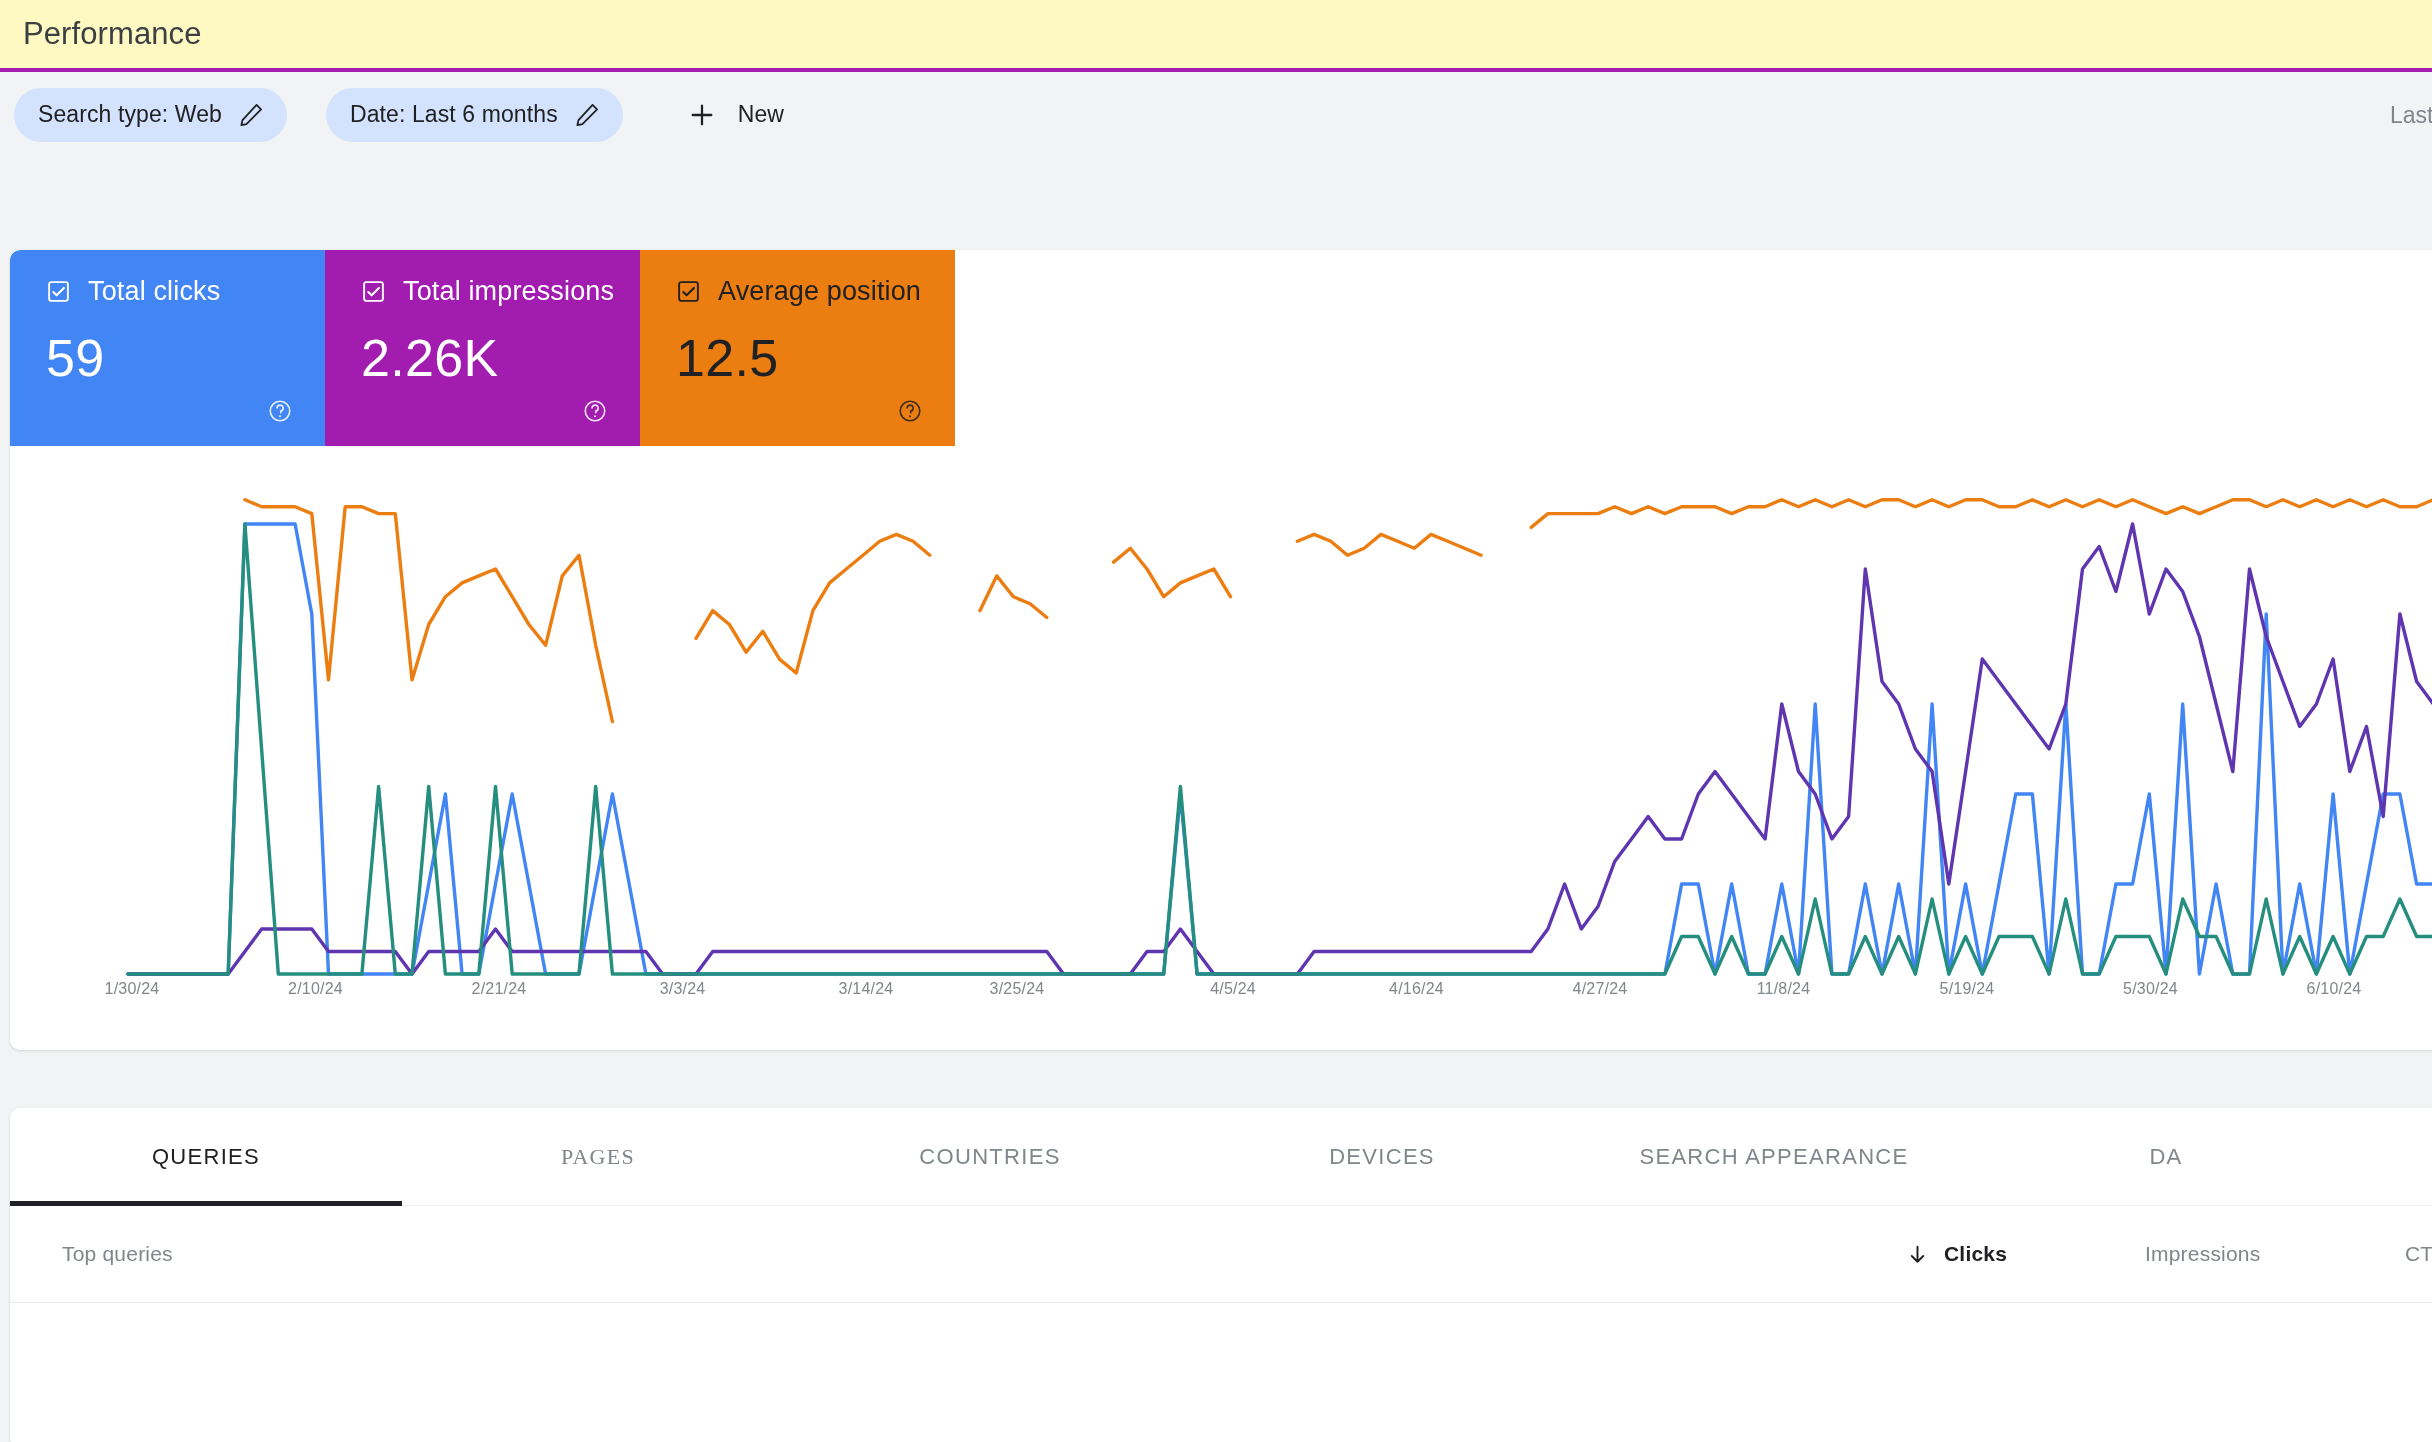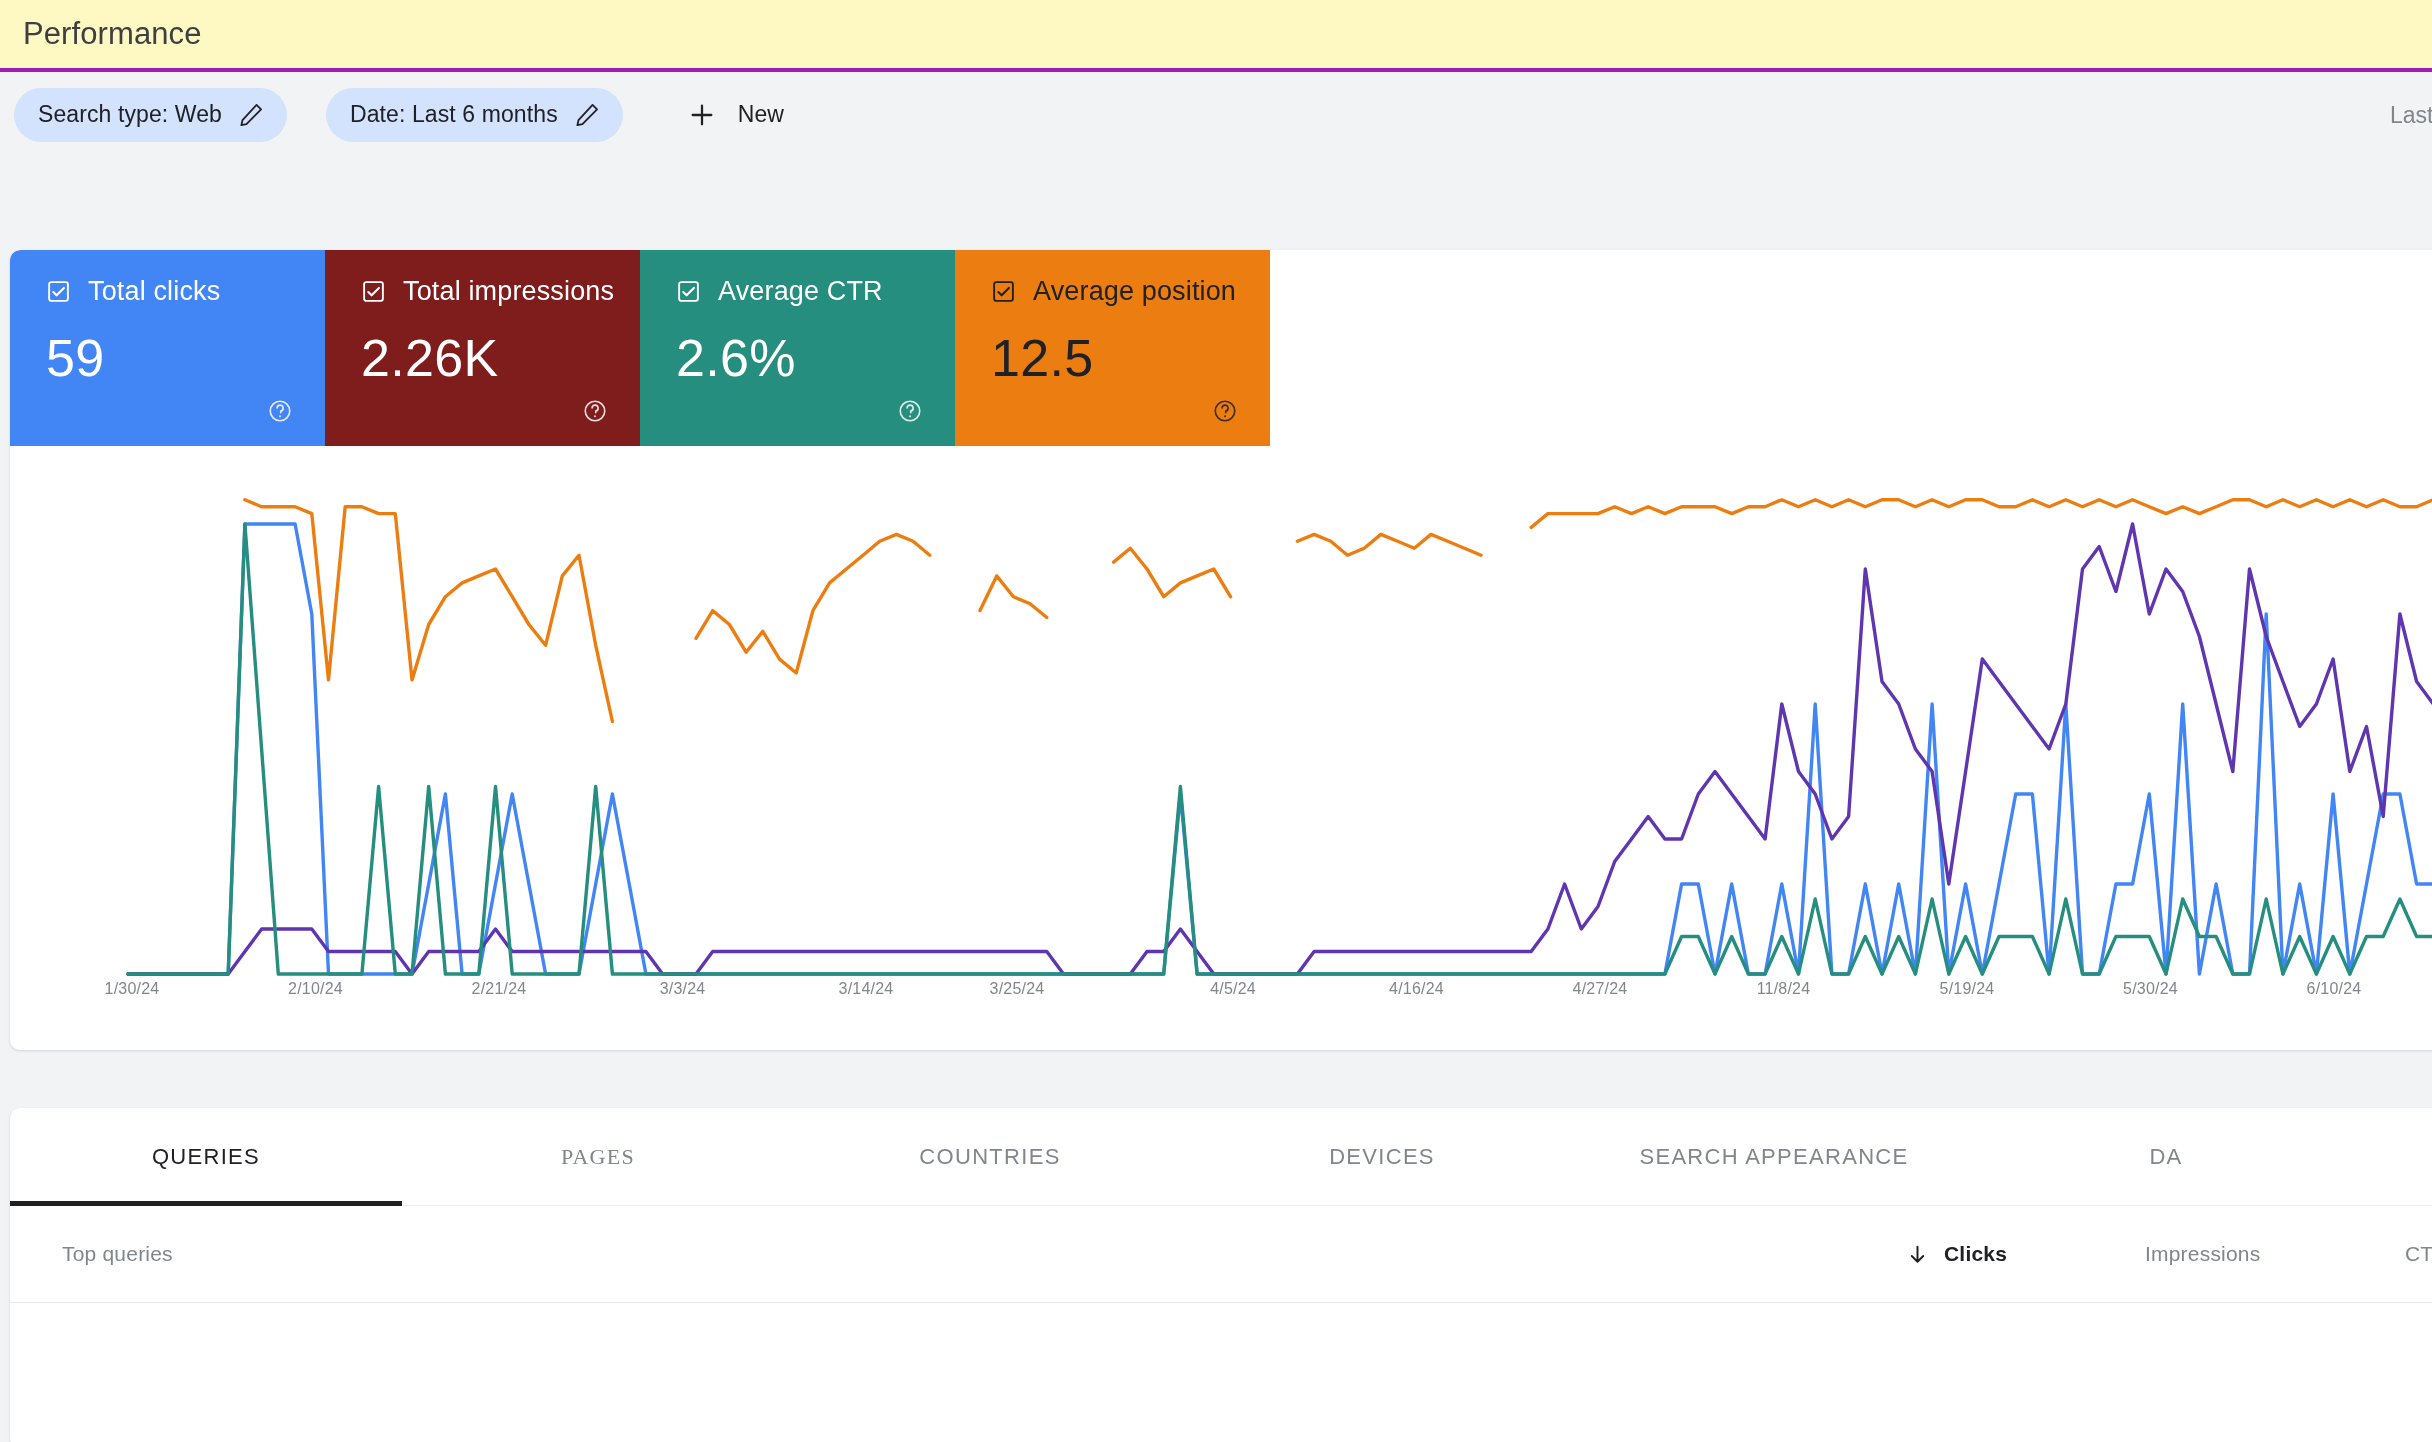"Total impressions" div.metric { background: #7f1d1d -> #a21caf }
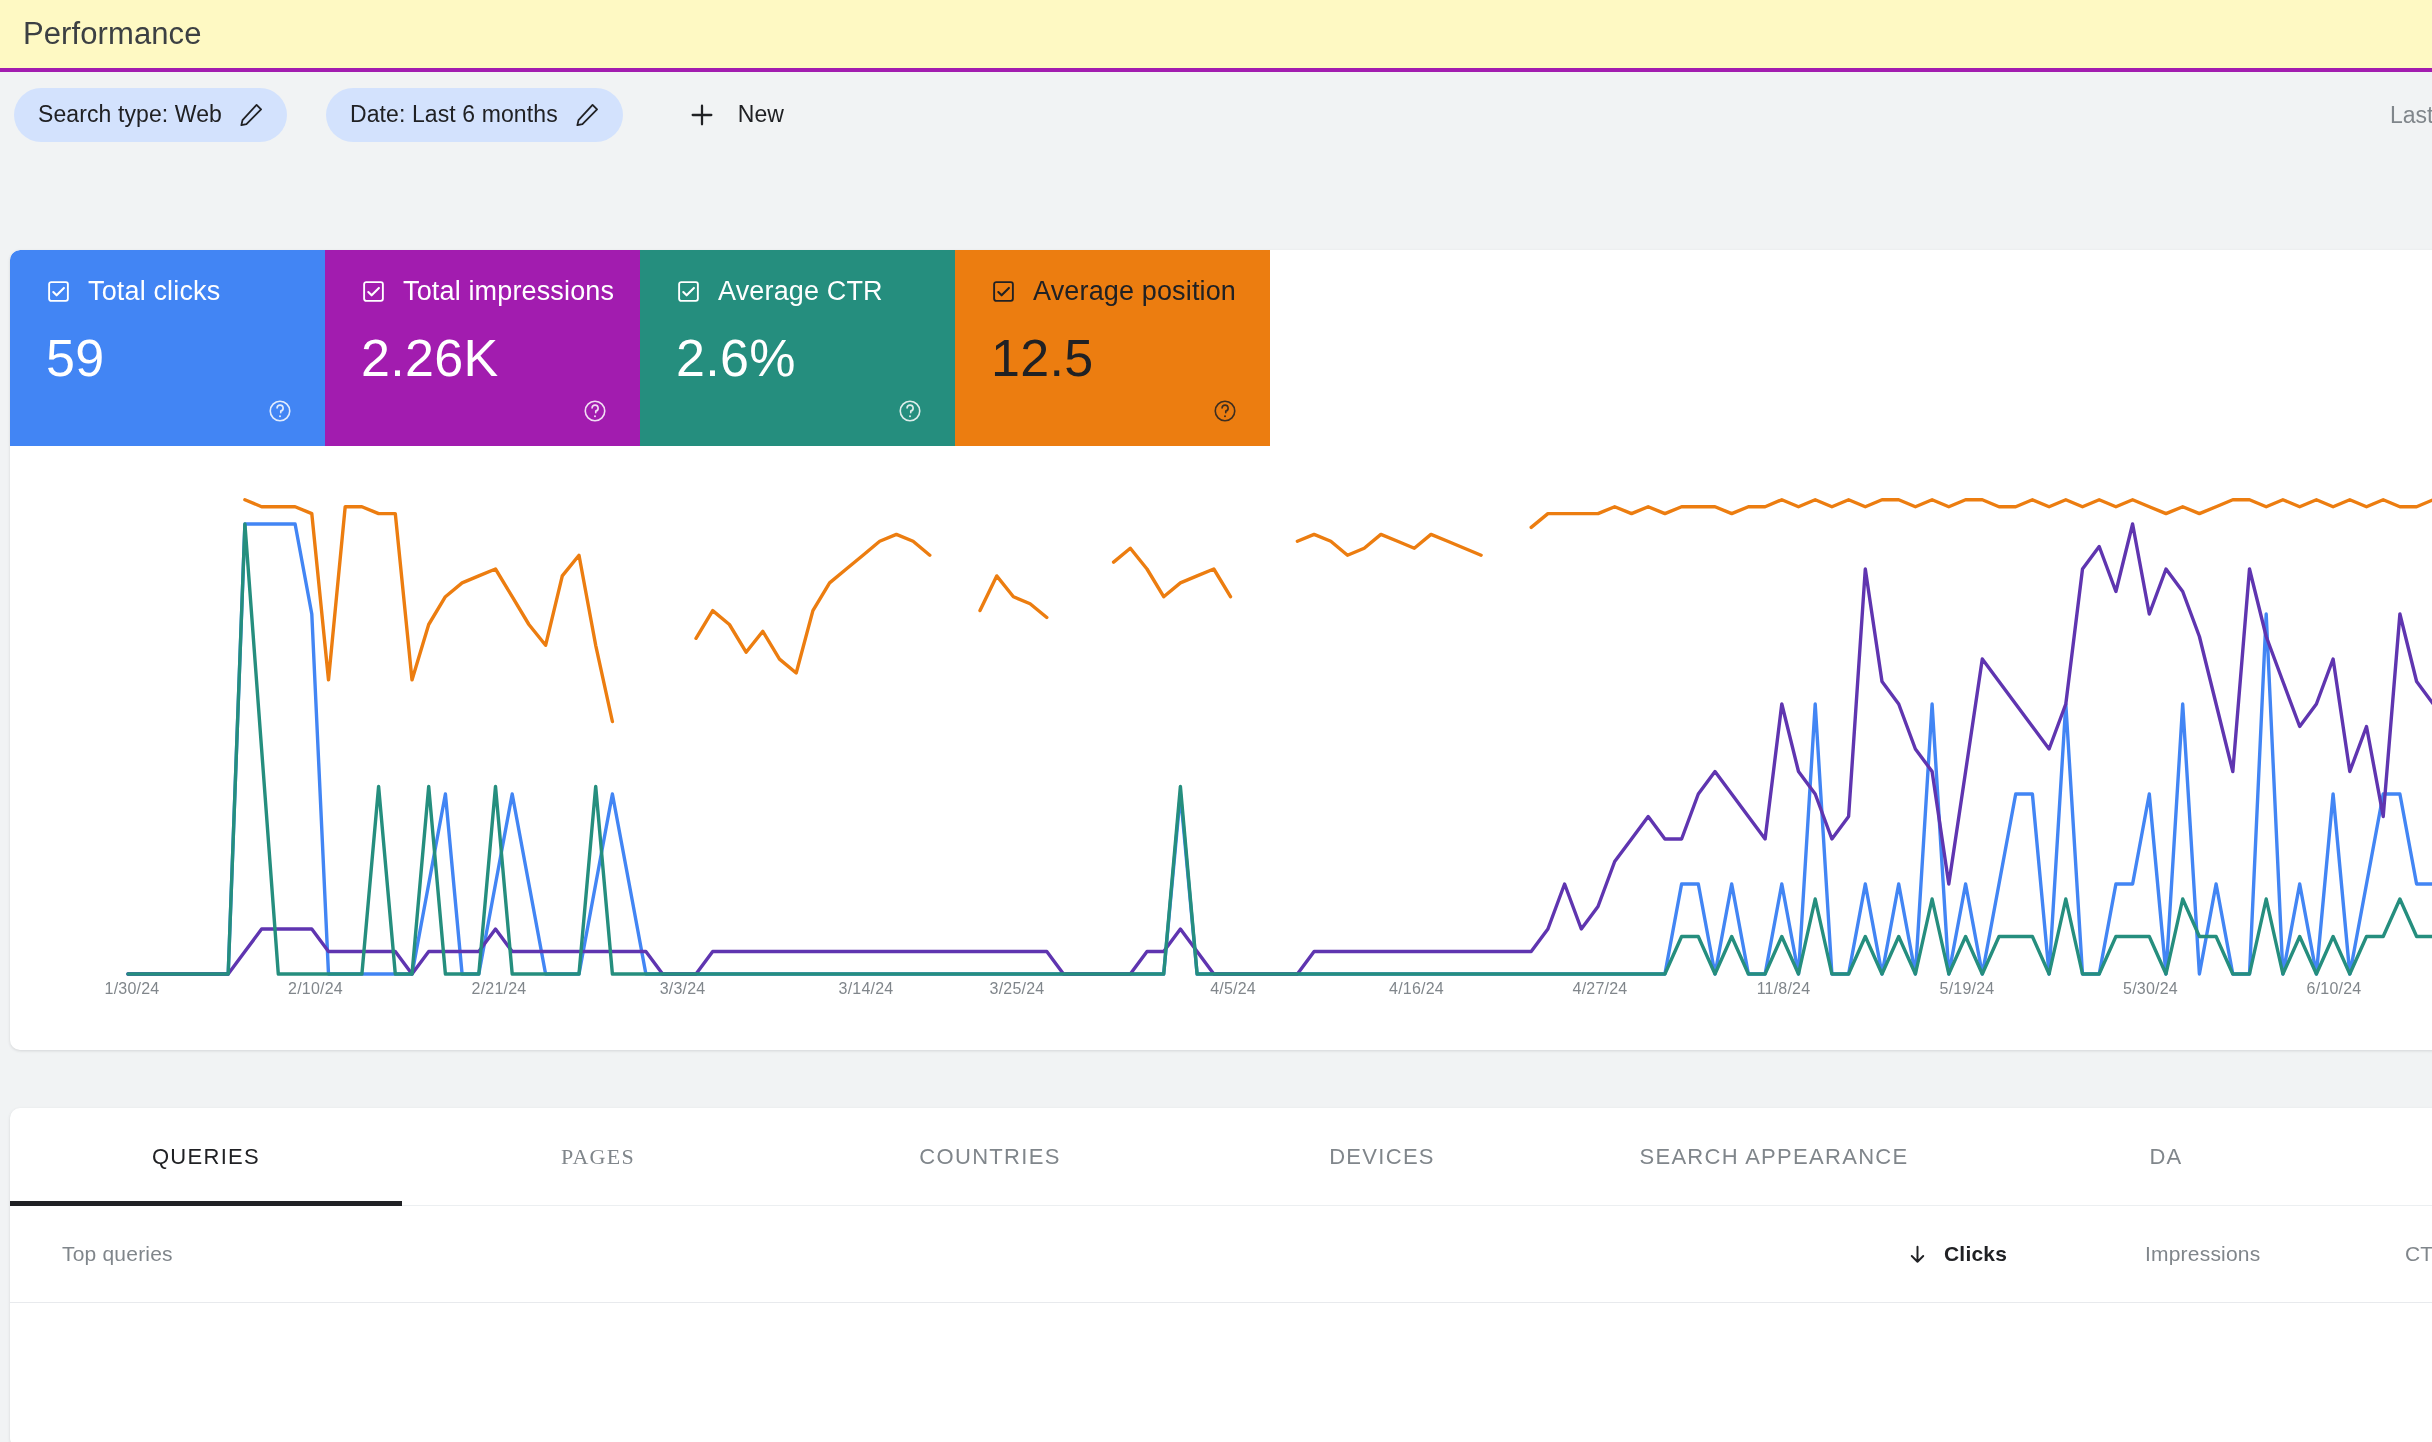"Average CTR" div.metric { html: <div> <div> <span><svg> <rect></rect> <path></path> </svg></span> <span>Average CTR</span> </div> <div>2.6%</div> <span><svg> <circle></circle> <path></path> <circle></circle> </svg></span> </div> -> none }
